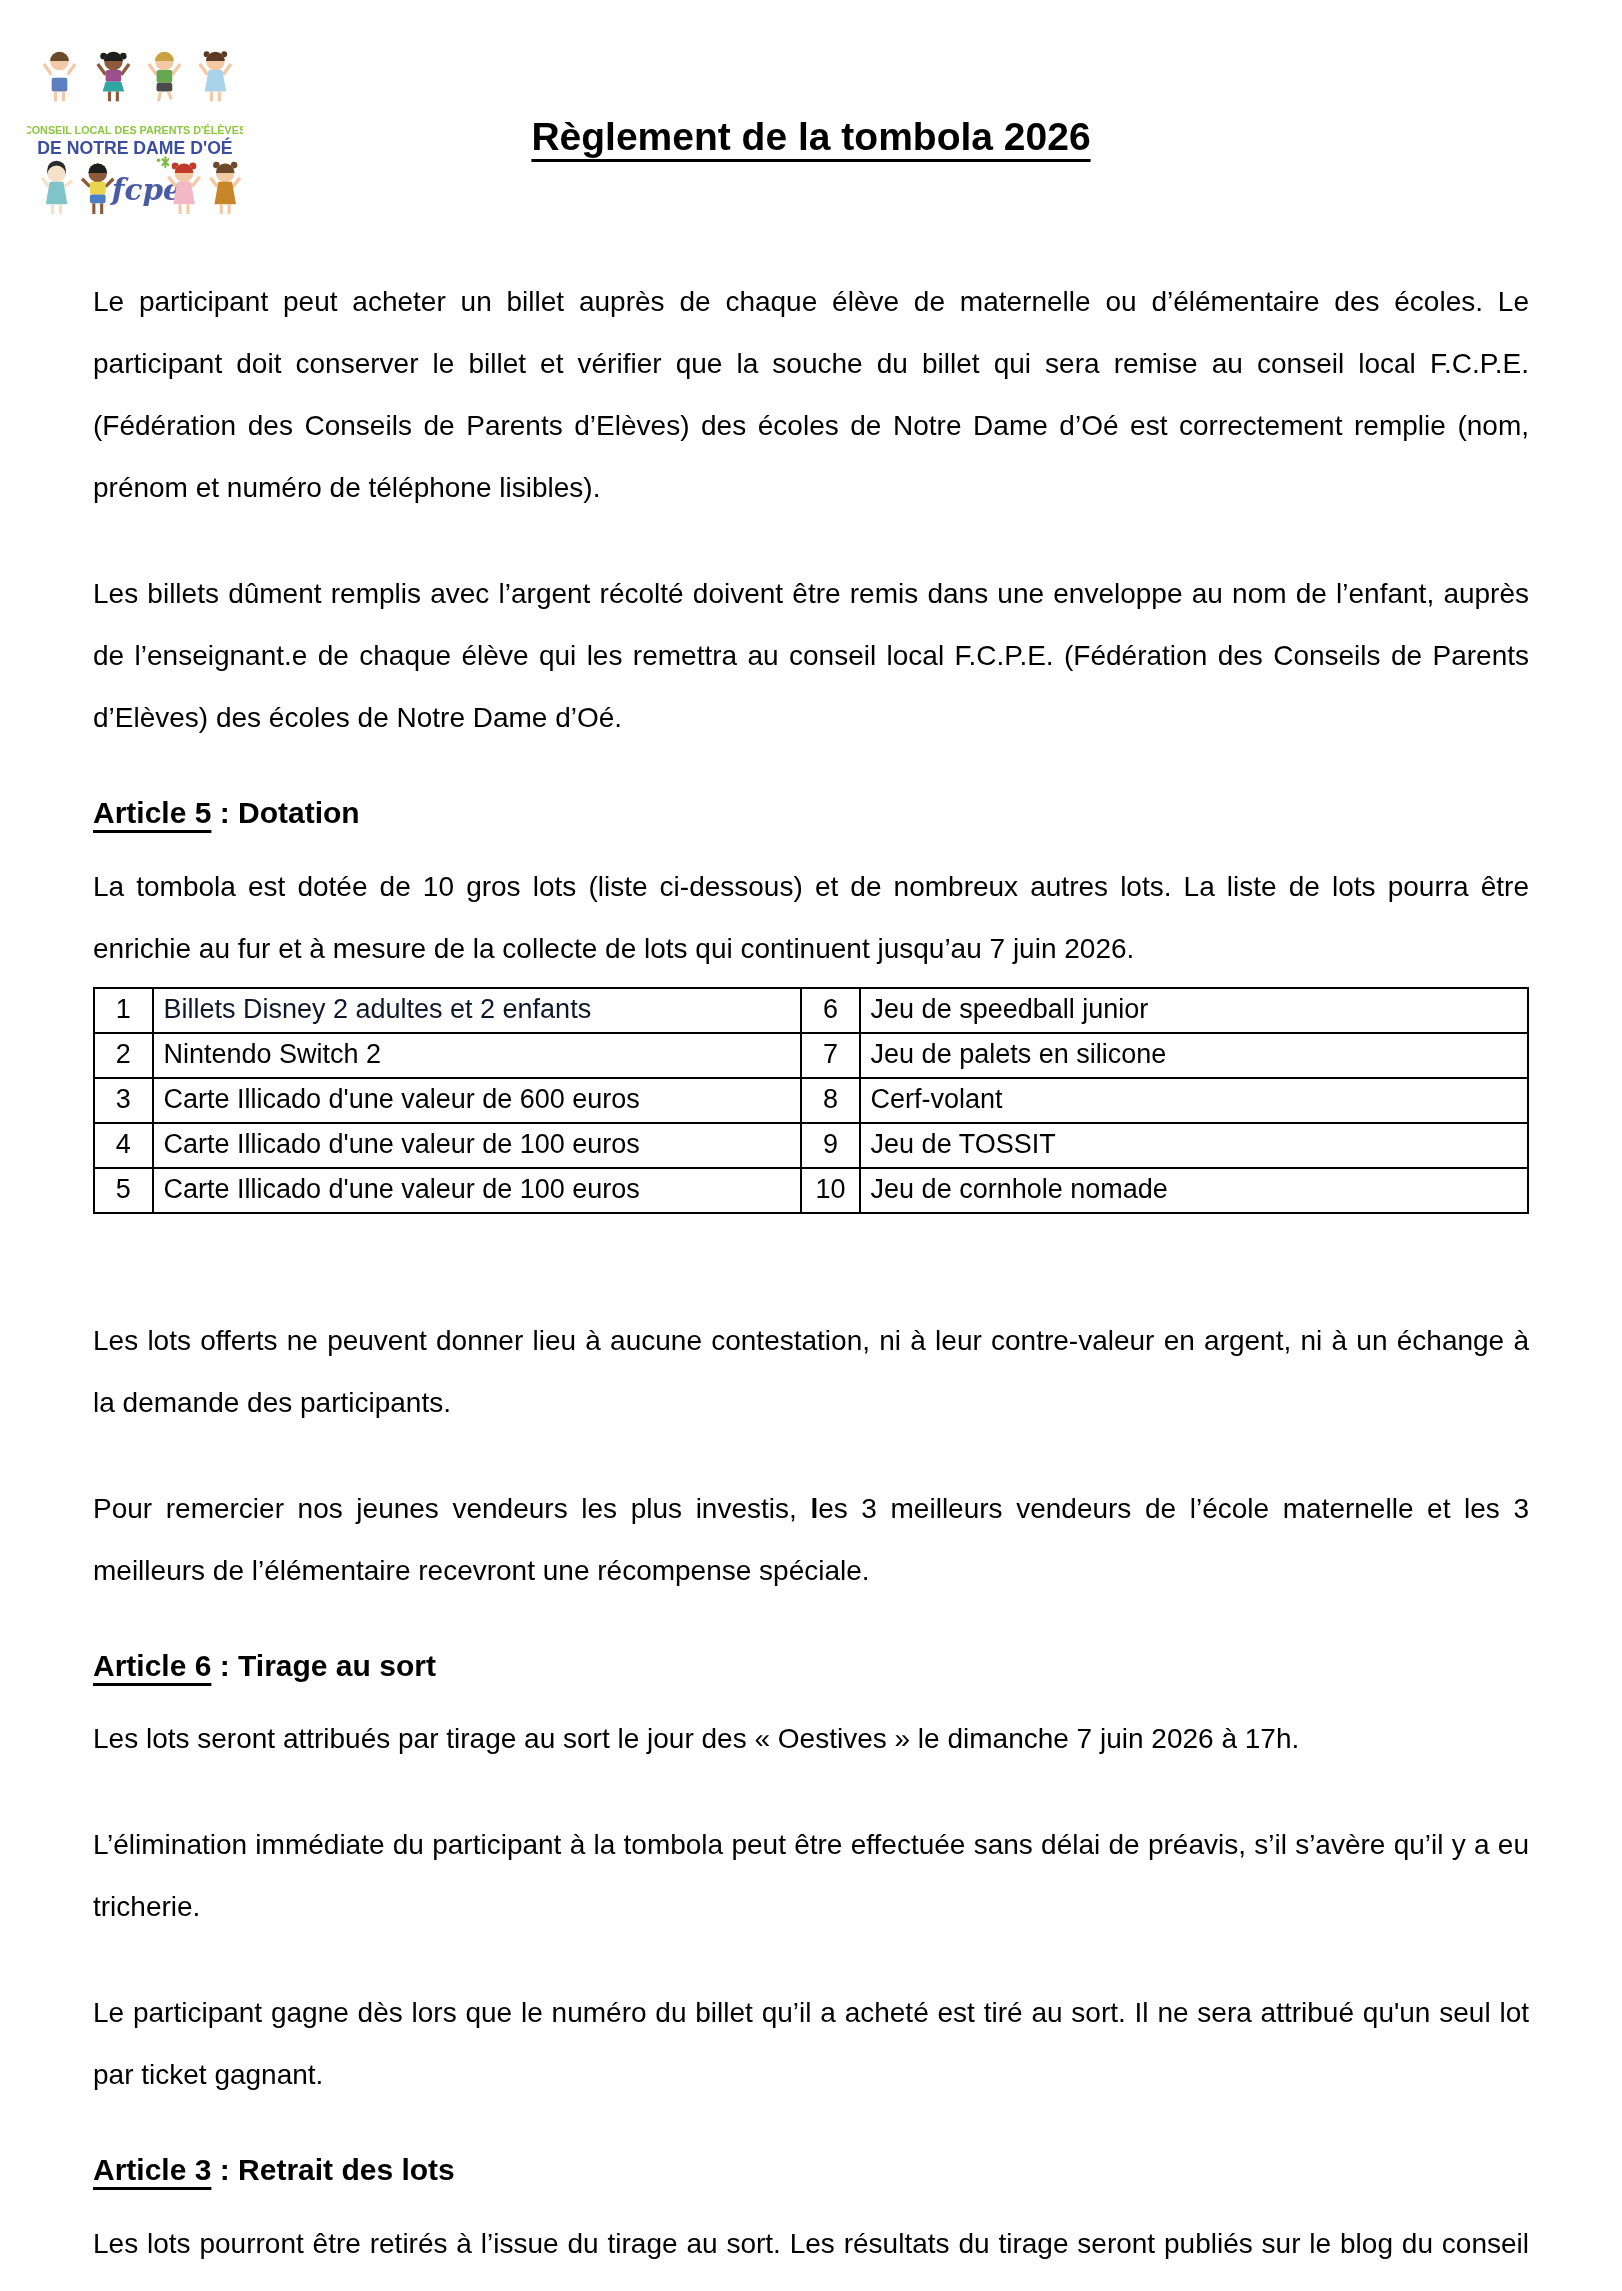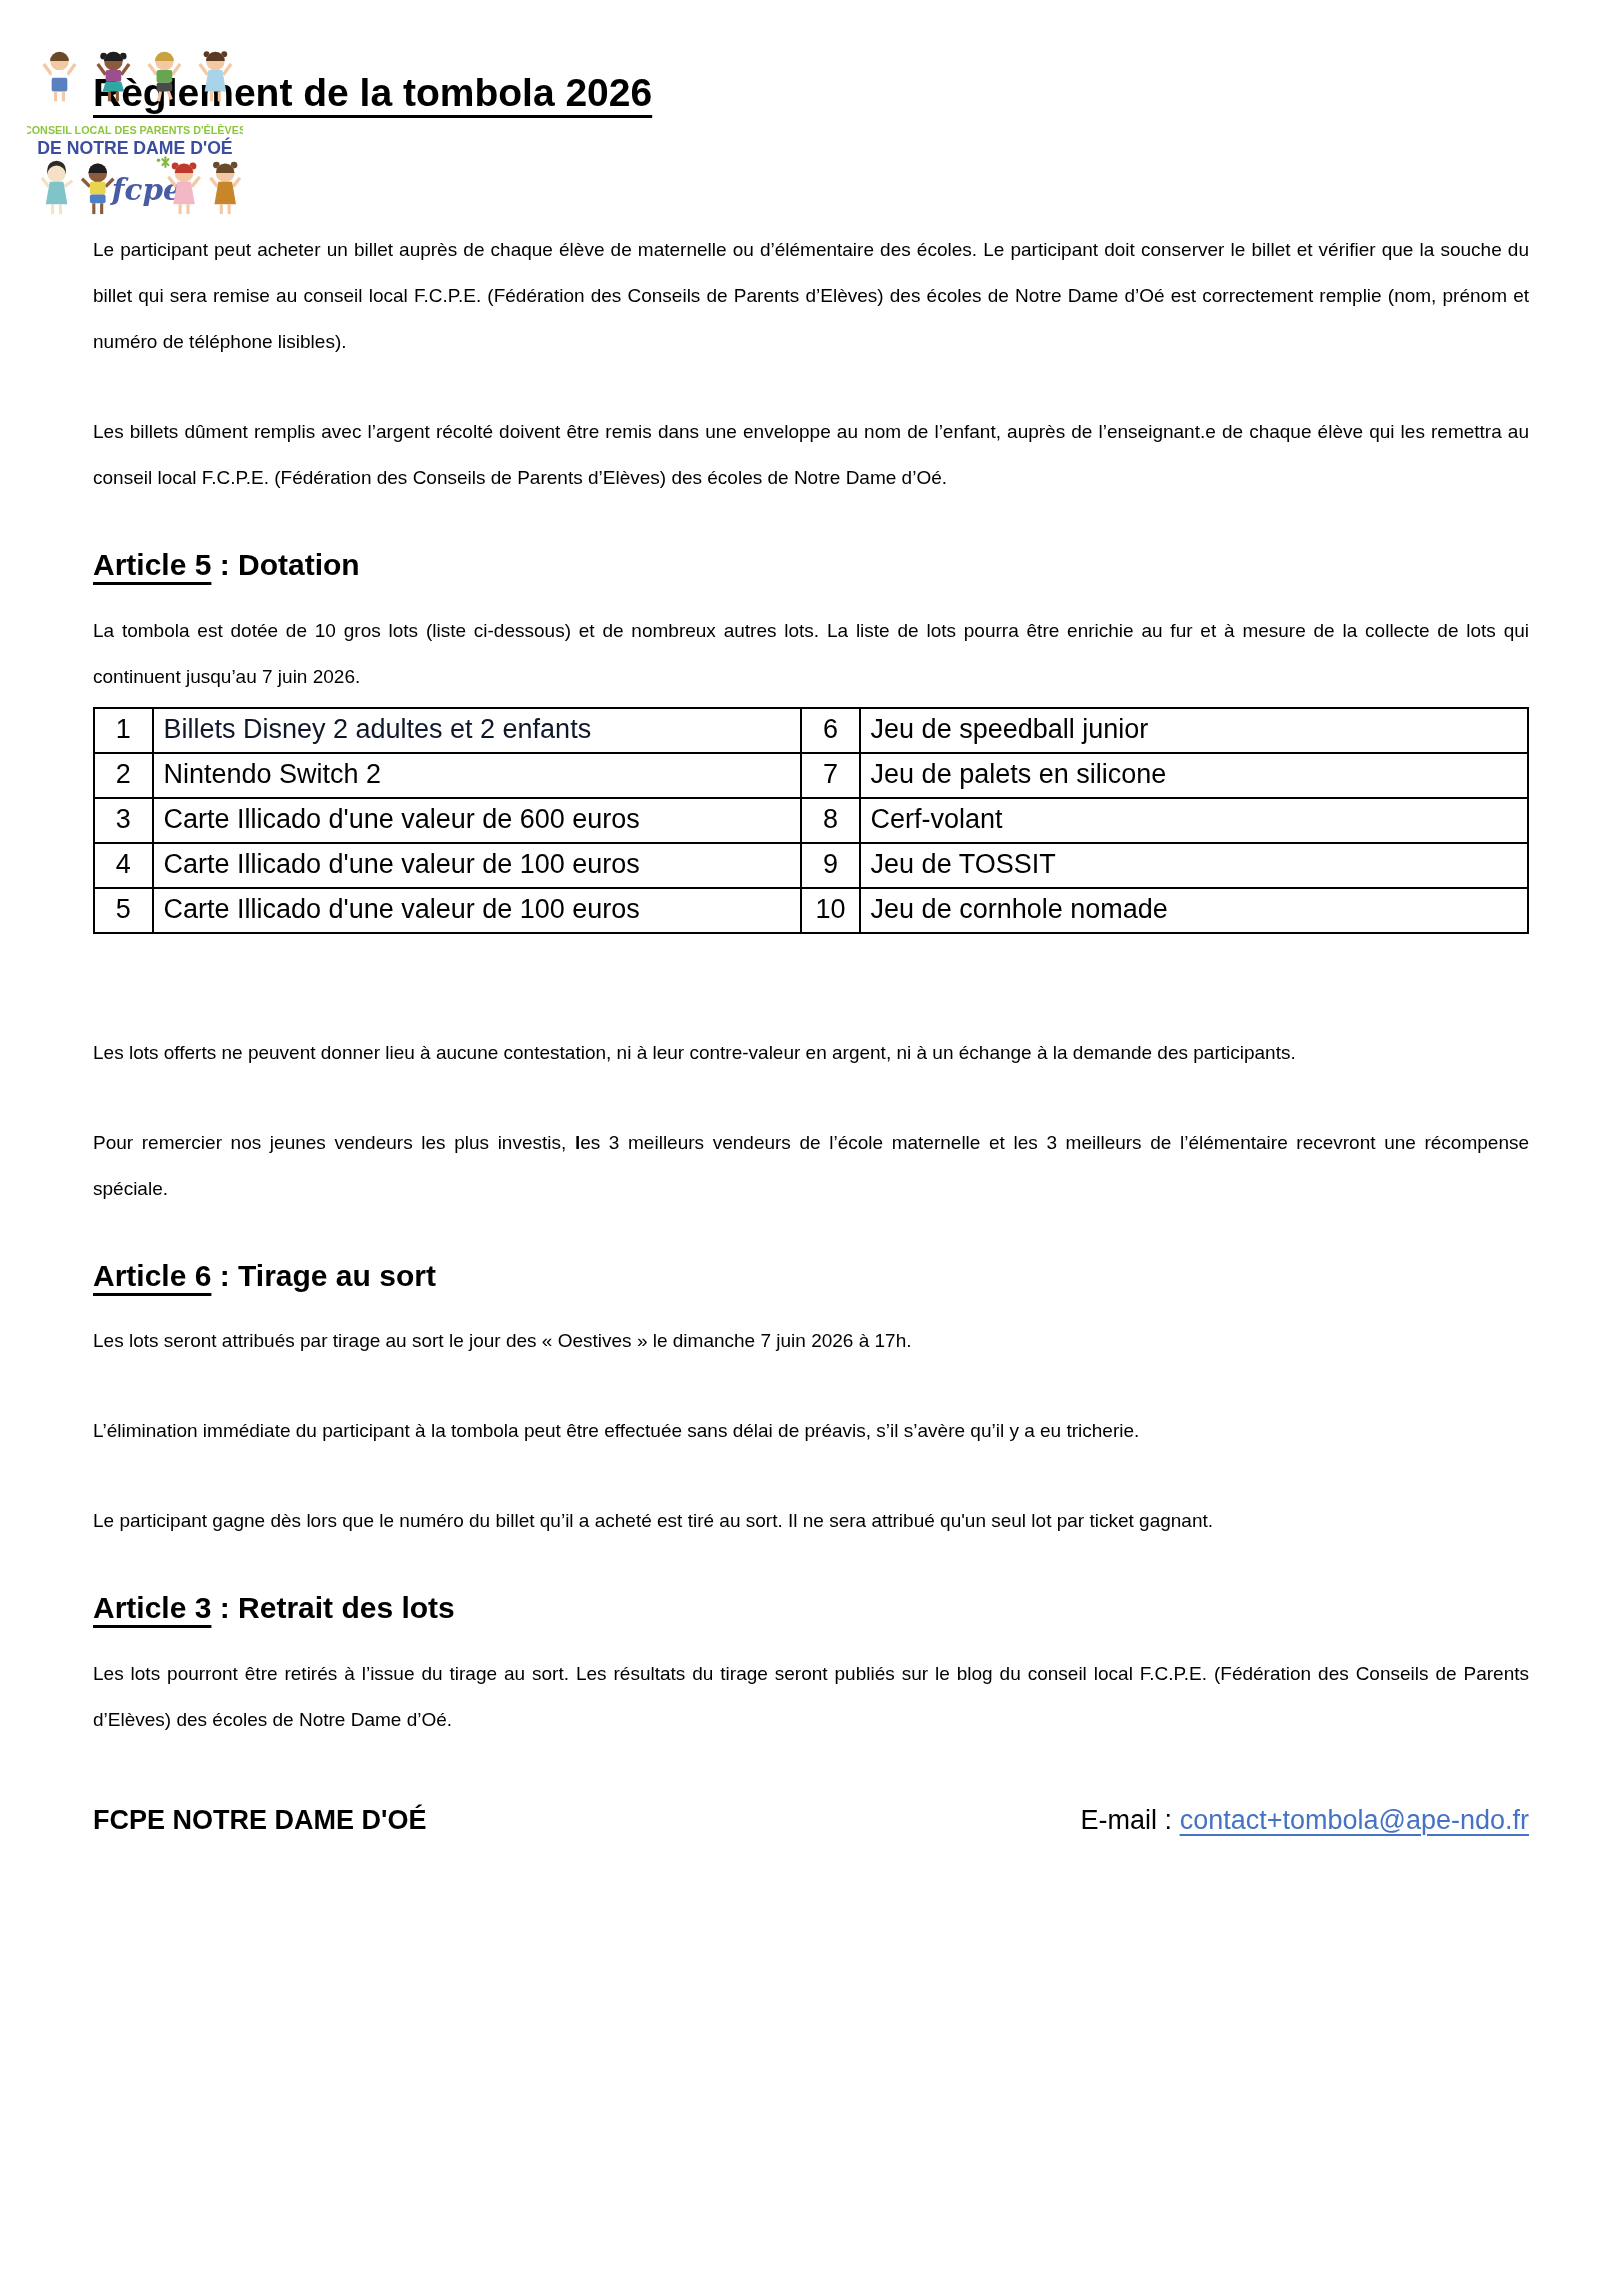"Règlement de la tombola 2026" .doc-title { margin-top: none -> 44px; text-align: none -> center }
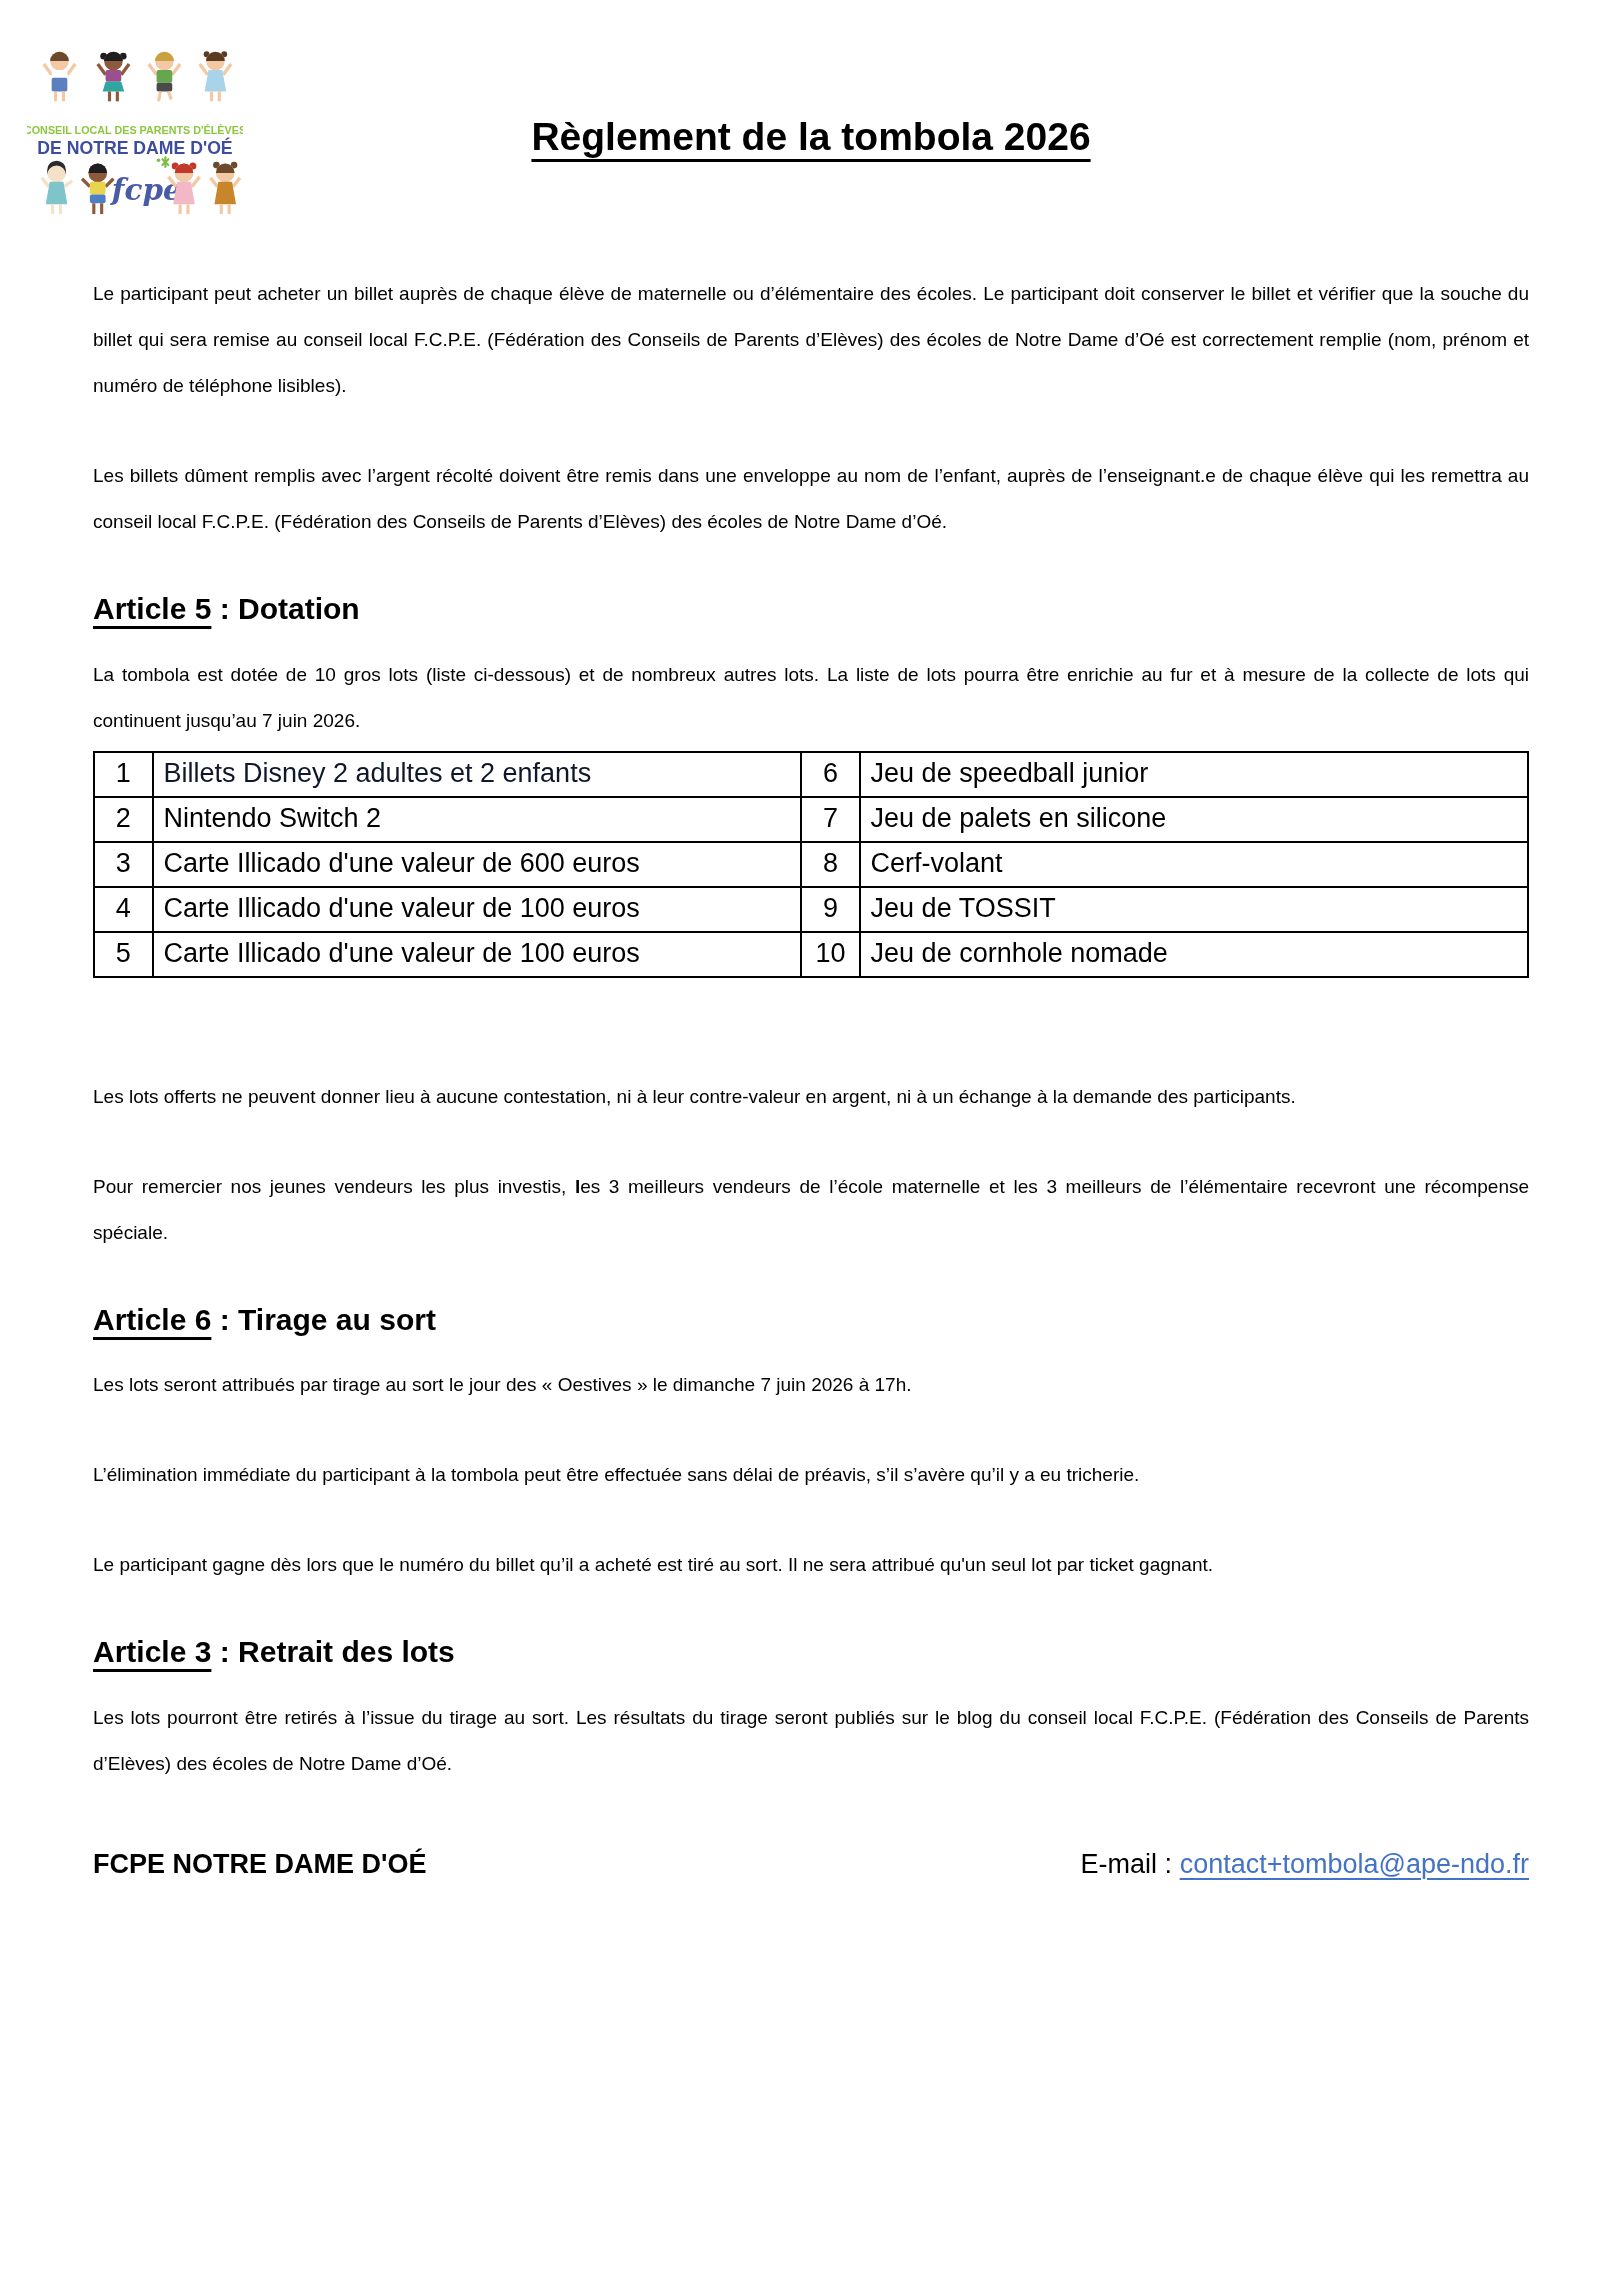"Le participant peut acheter un" p.body-par { font-size: 19px -> 28px; line-height: 46px -> 62px }
